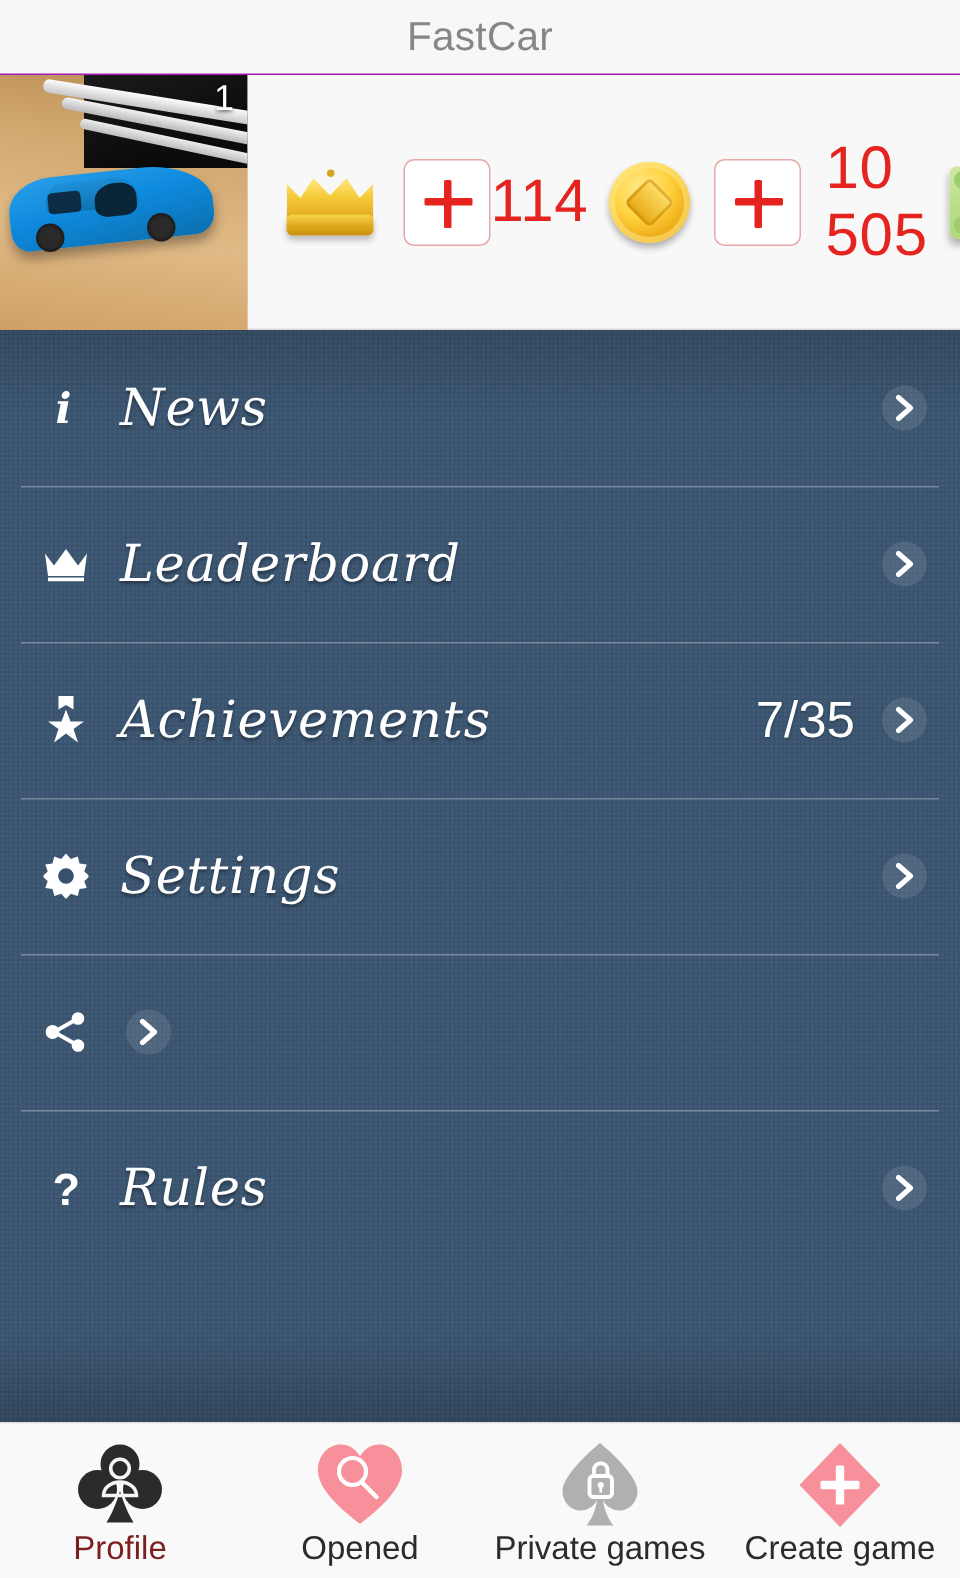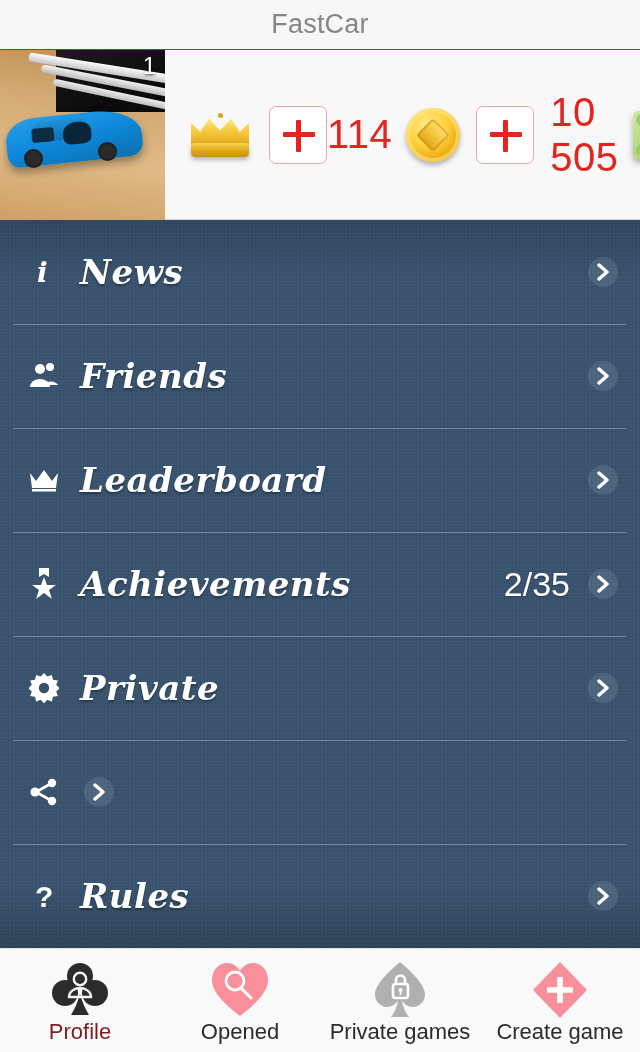"News" .mi-label { font-weight: bold -> normal }
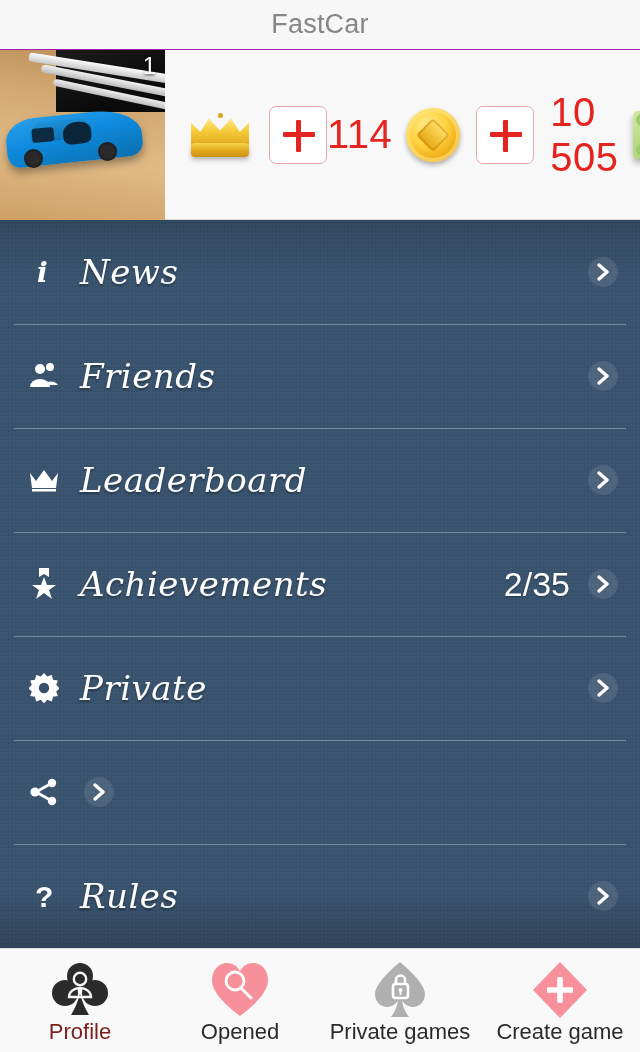"Friends" div.menu-item { html: <div> <span> <svg> <circle></circle> <path></path> <circle></circle> <path></path> </svg> </span> <span>Friends</span> <span></span> <span> <svg> <path></path> </svg> </span> </div> -> none }
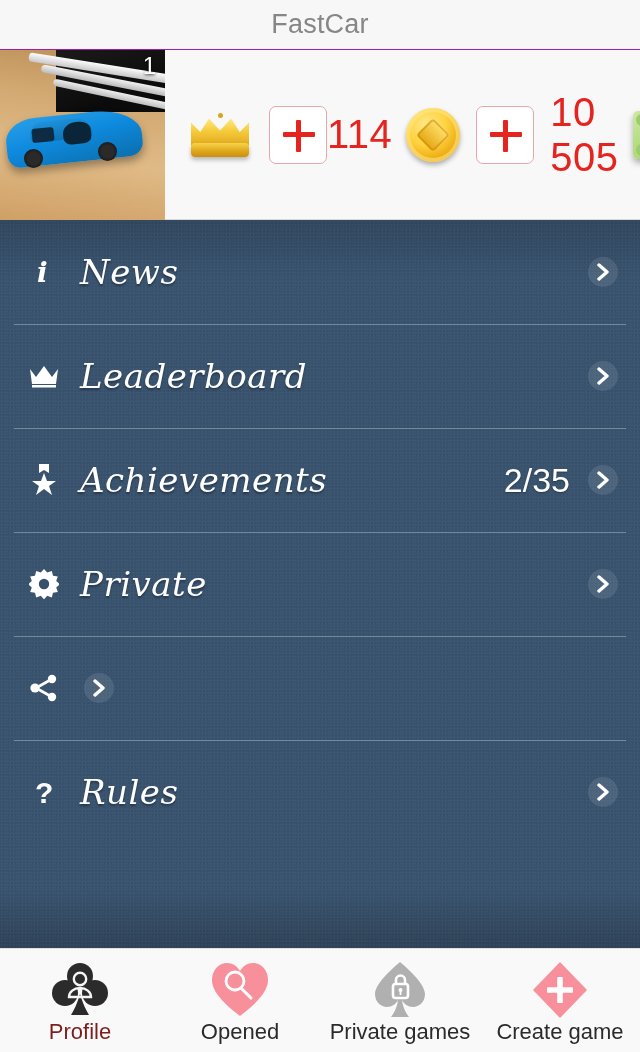"2/35" span.mi-badge { text: 2/35 -> 7/35 }
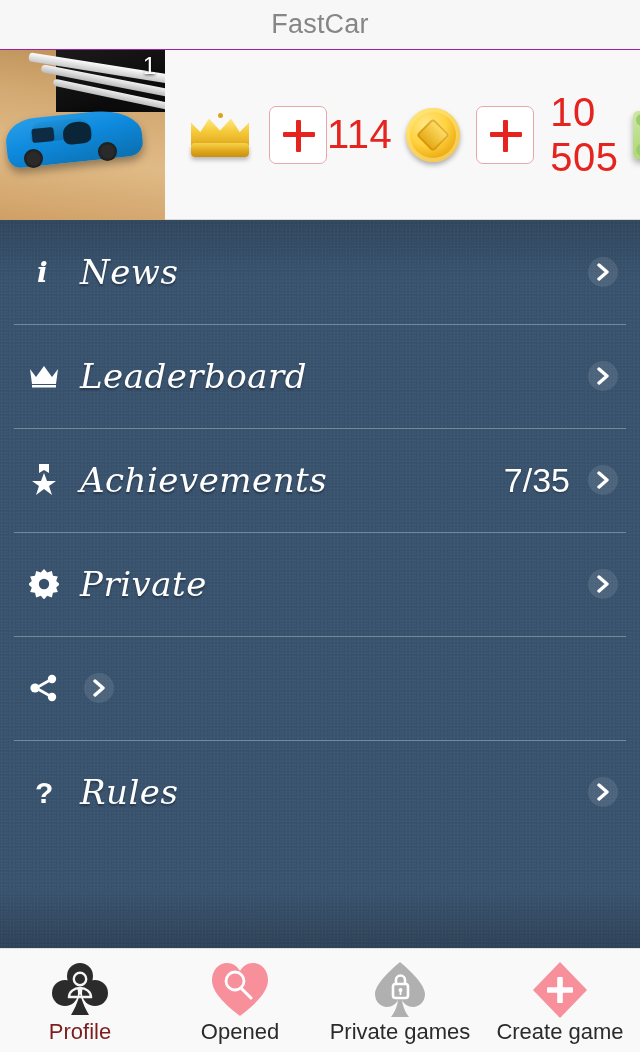"Private" span.mi-label { text: Private -> Settings }
